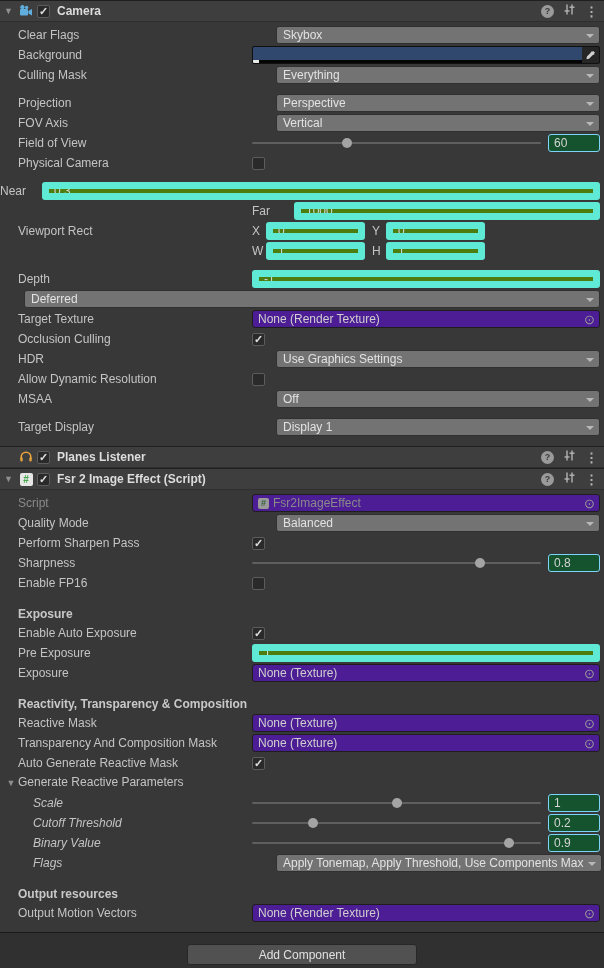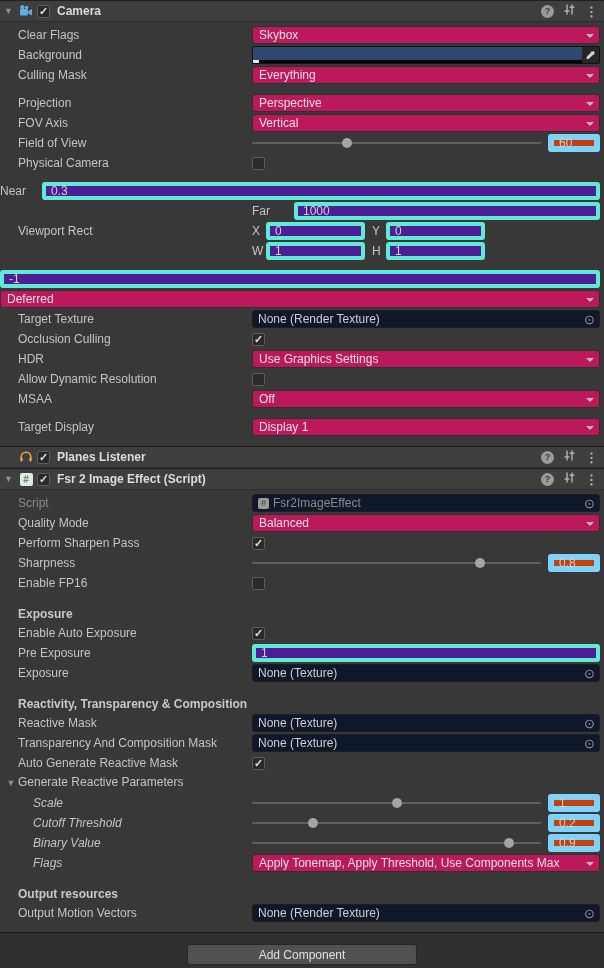"Skybox" .dropdown { background: #be185d -> #737373; margin-left: none -> 24px }
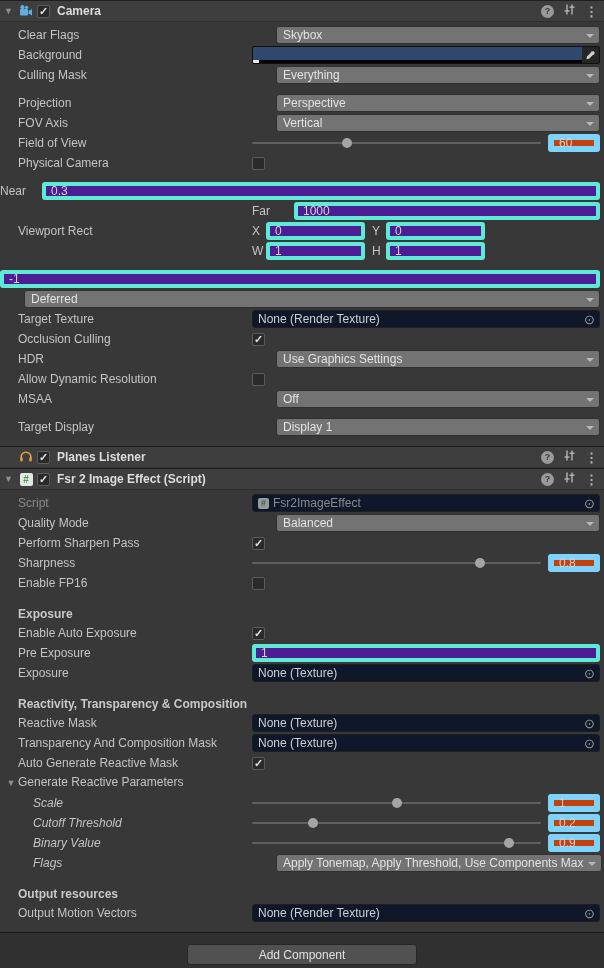"60" .sval { background: #c2410c -> #14532d; border: 6px solid #7dd3fc -> 1px solid #7dd3fc }
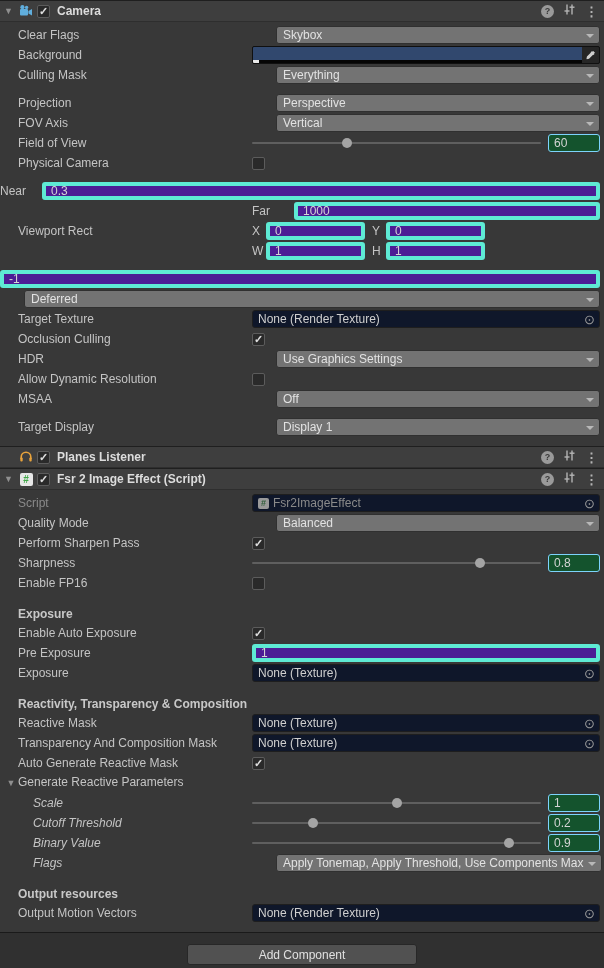"0.3" .tfield { background: #4c1d95 -> #4d7c0f; border: 4px solid #5eead4 -> 7px solid #5eead4 }
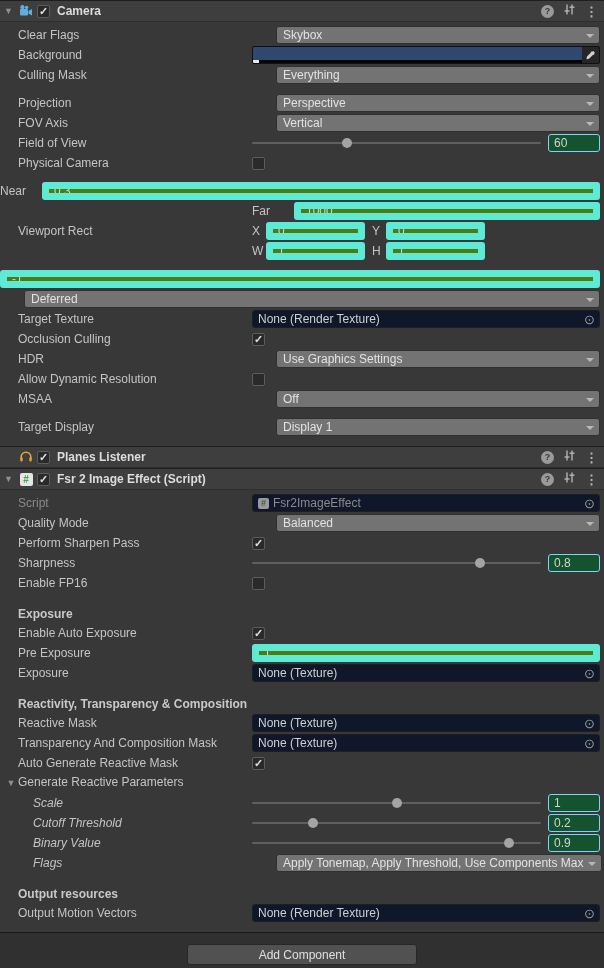"Depth" span.lbl { html: none -> <span>Depth</span> }
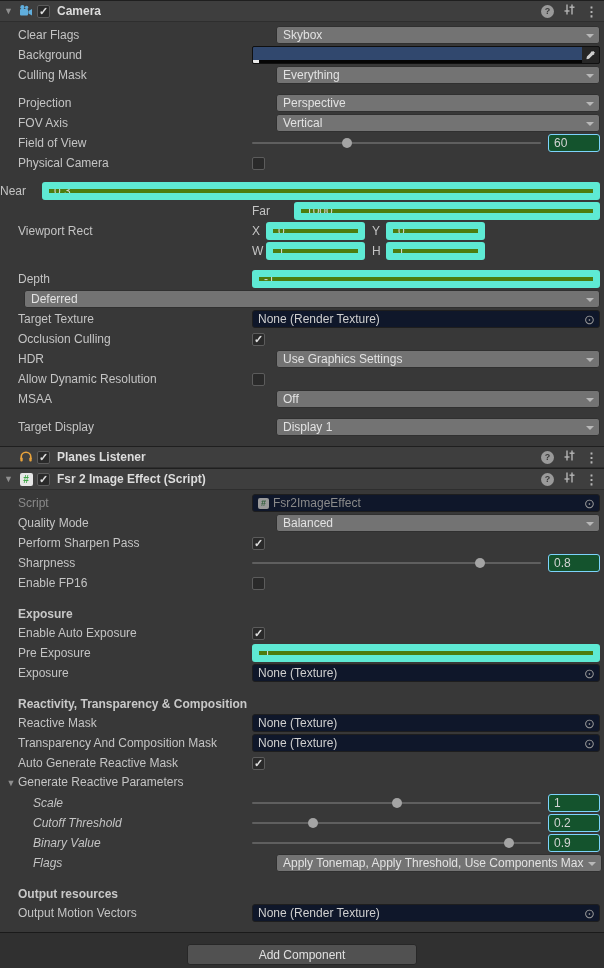"None (Render Texture)" .objfield { background: #0f172a -> #4c1d95 }
